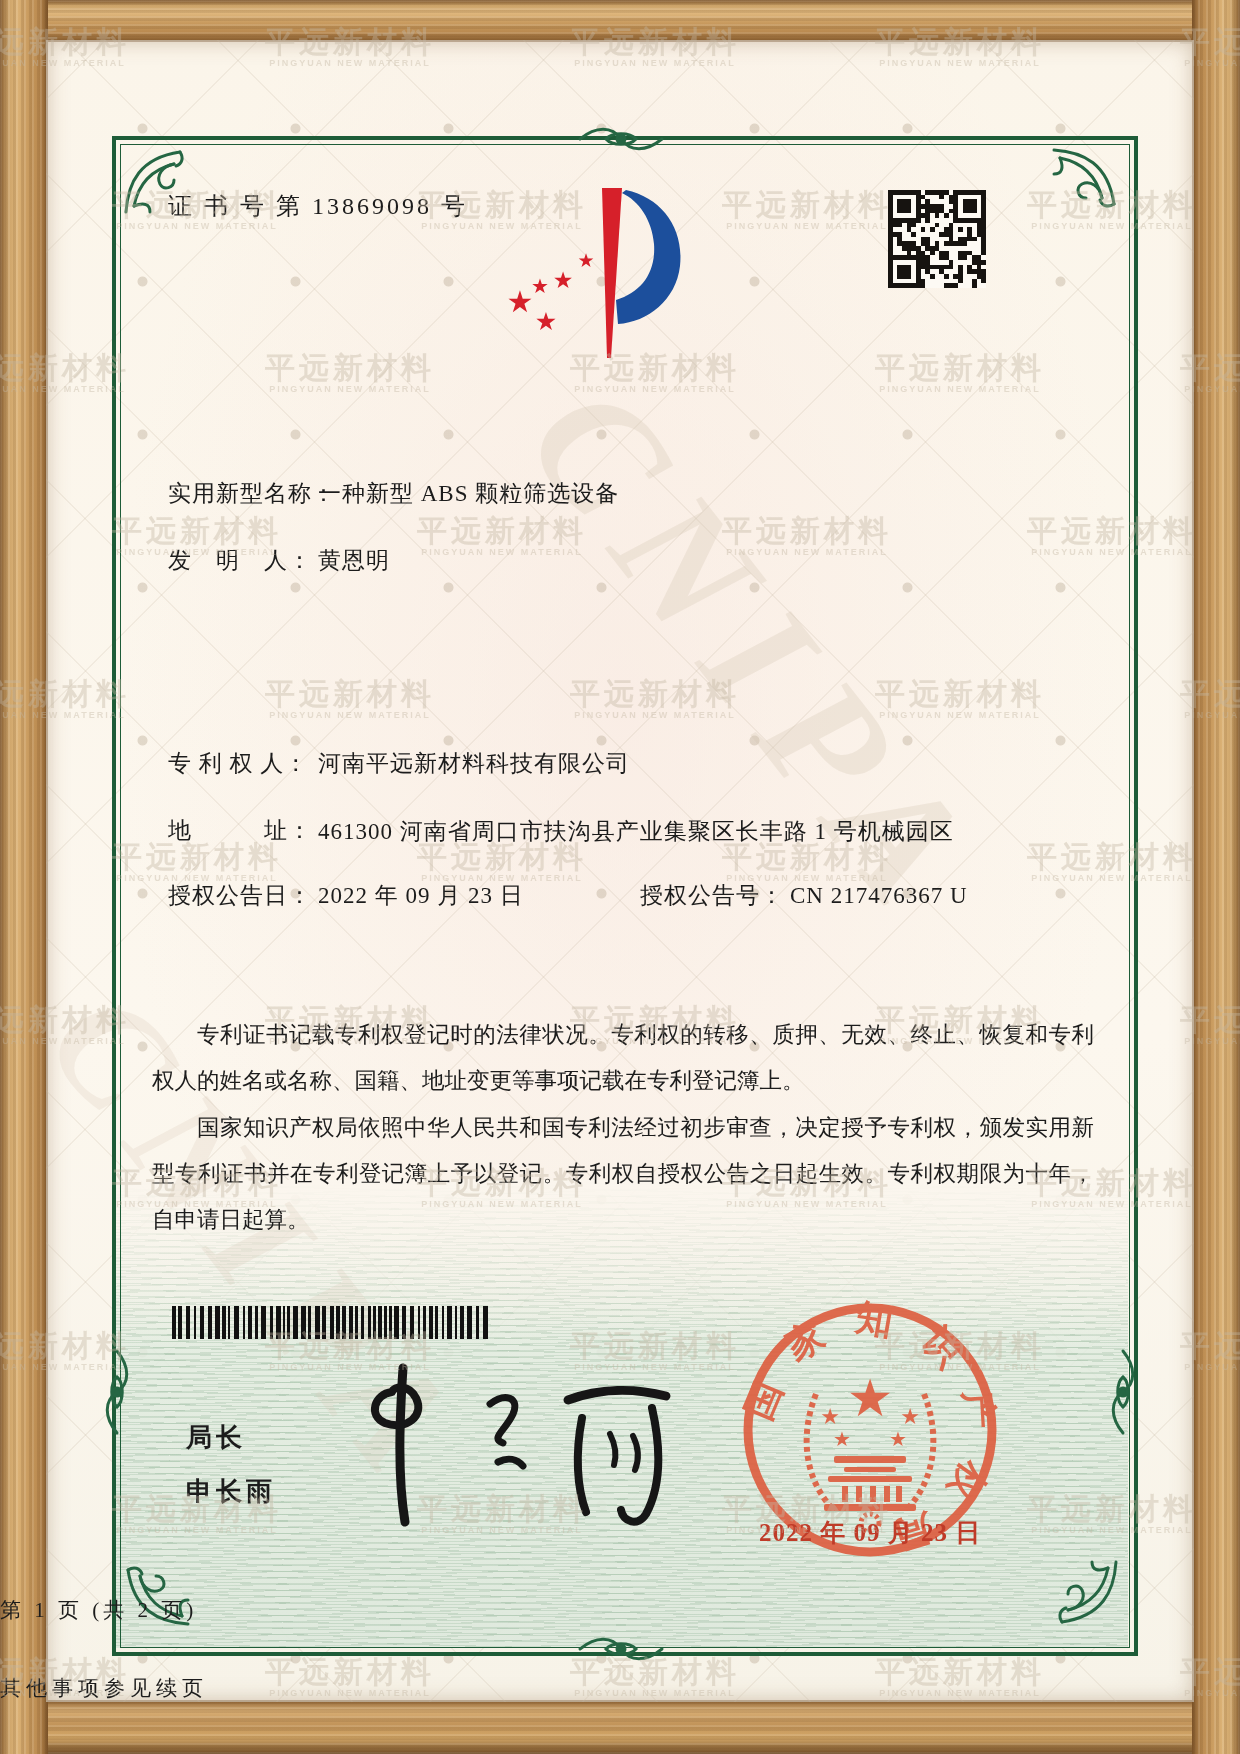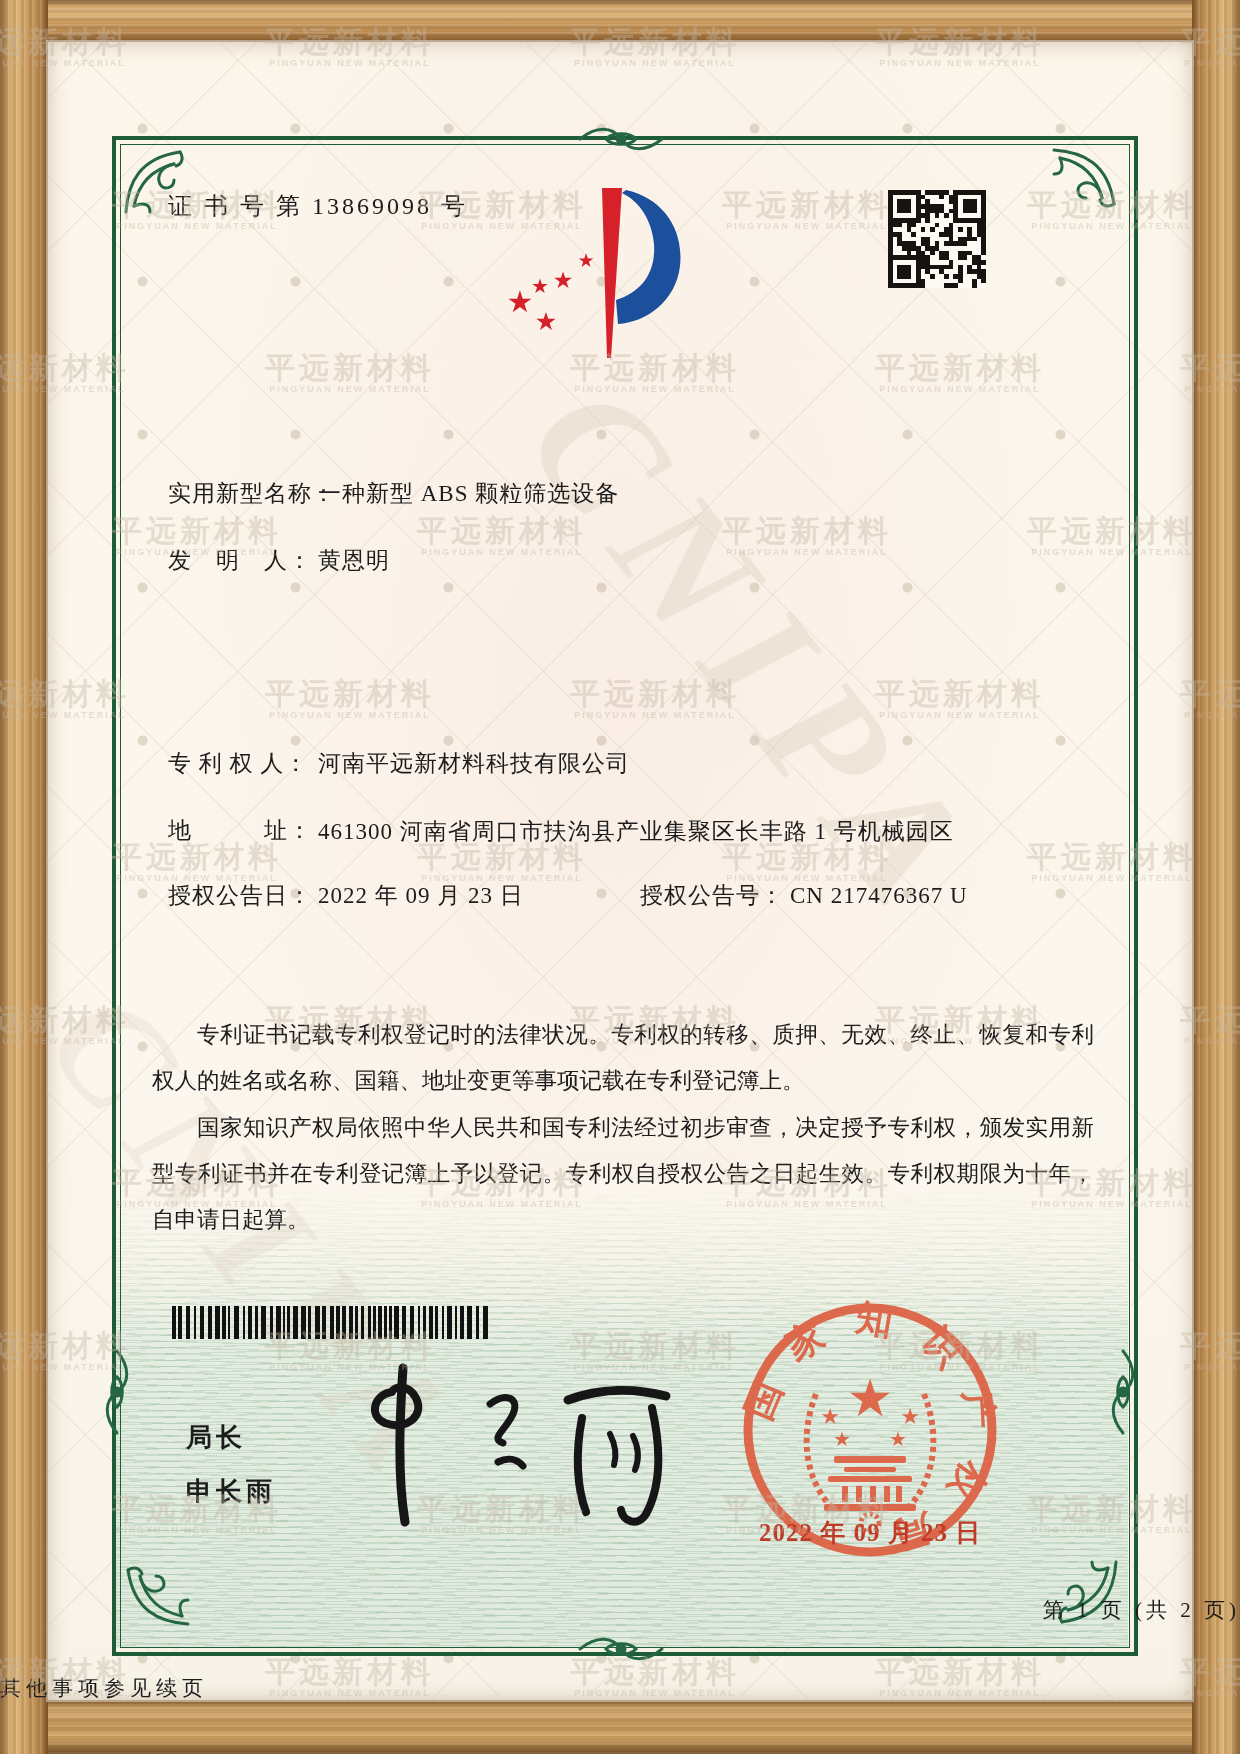"第 1 页 (共 2" .pagenum { padding-left: 12px -> none; text-align: right -> left }
